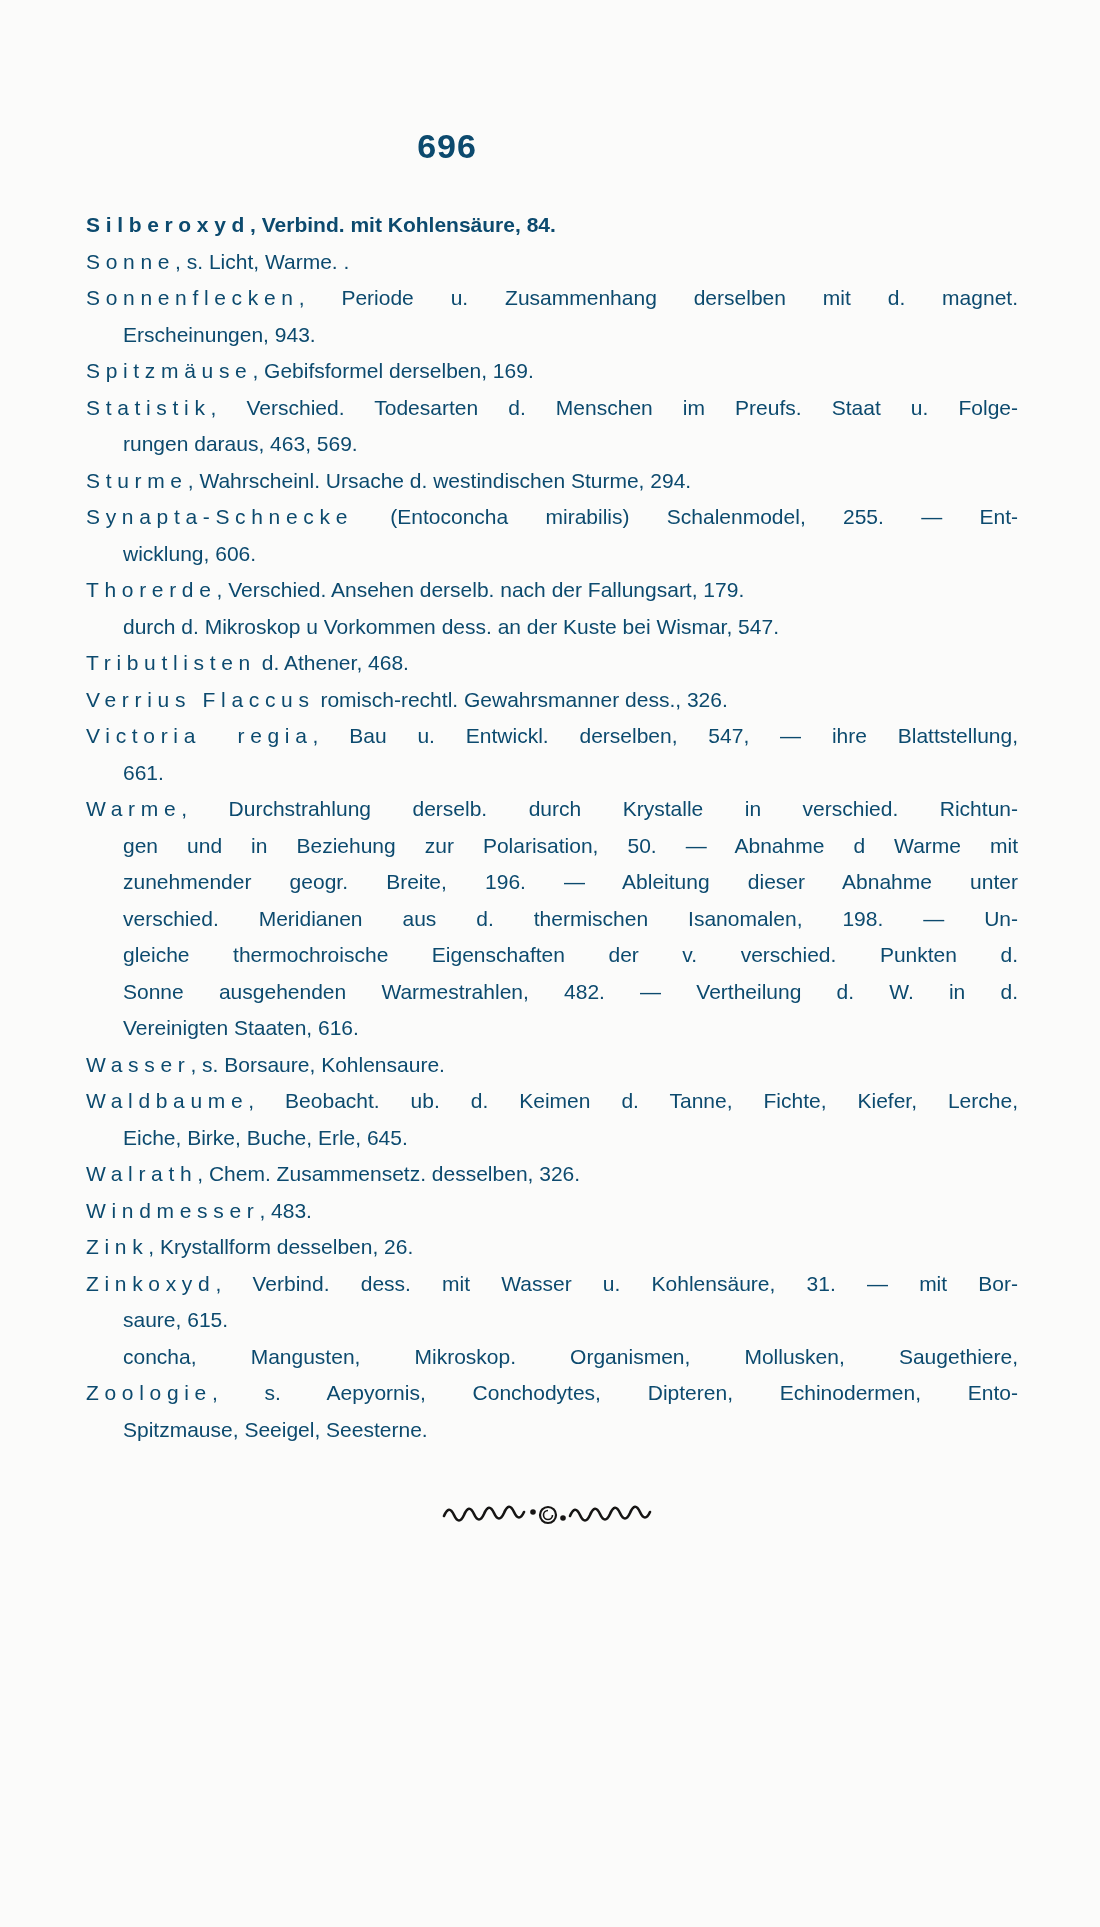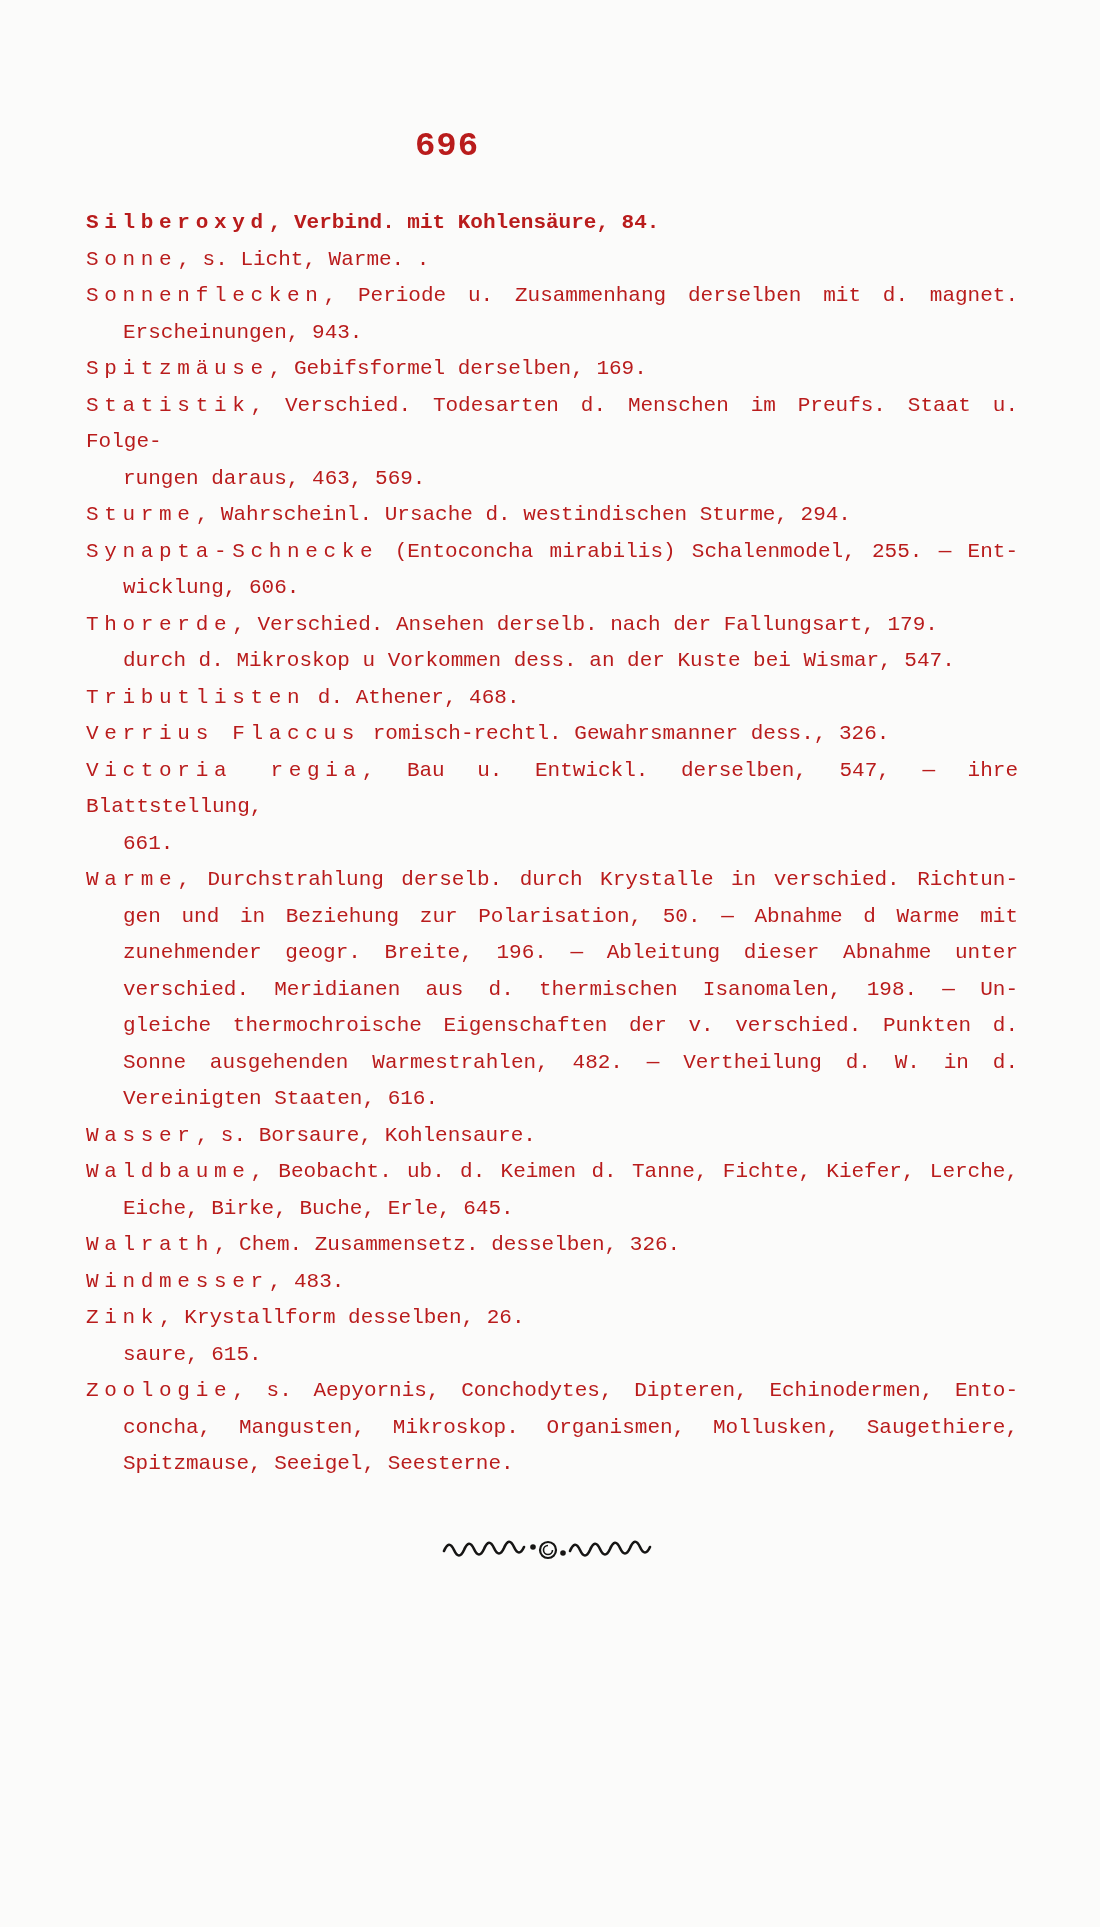"696" .page { color: #b91c1c -> #0c4a6e; font-family: Liberation Mono, monospace -> Liberation Sans, sans-serif }
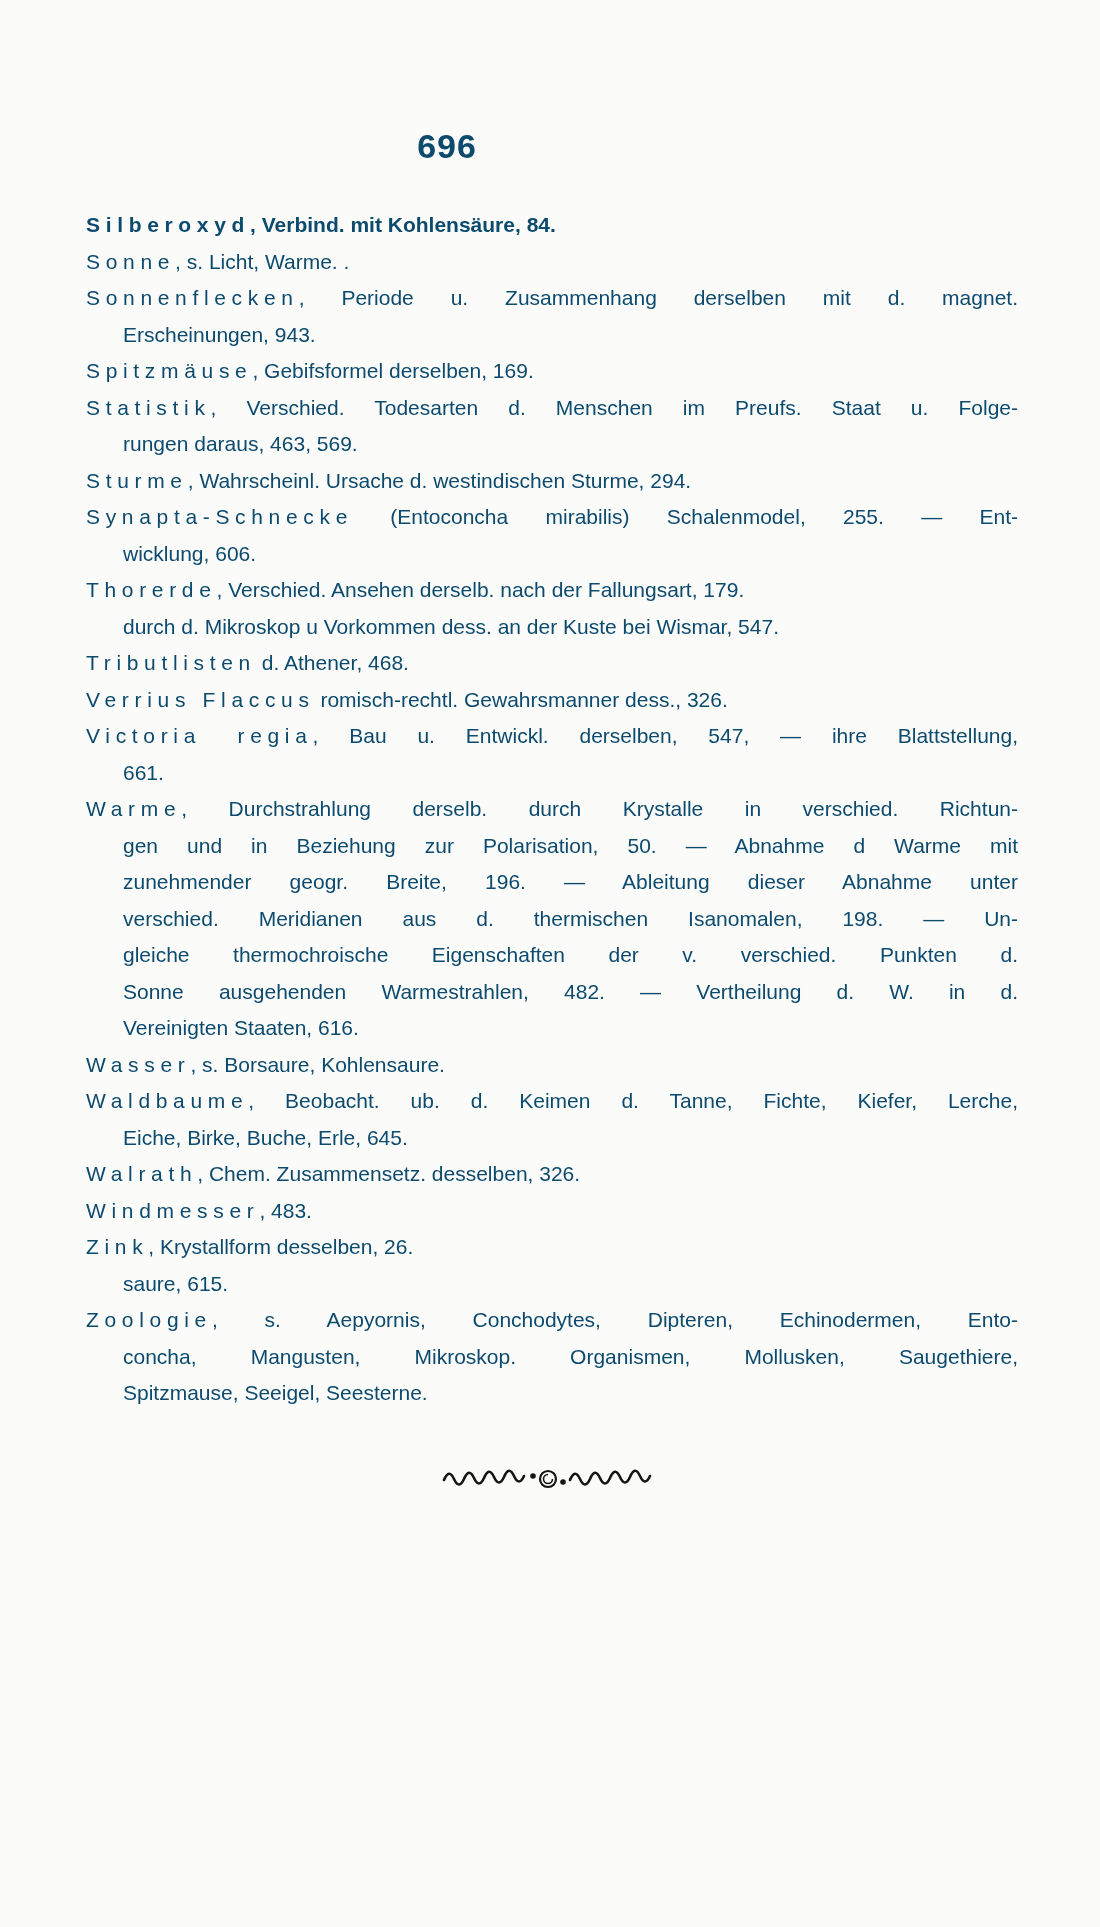"Zinkoxyd, Verbind. dess. mit Wasser" span.line { html: none -> <span><span>Zinkoxyd</span><span>, Verbind. dess. mit Wasser u. Kohlensäure, 31. — mit Bor-</span></span> }
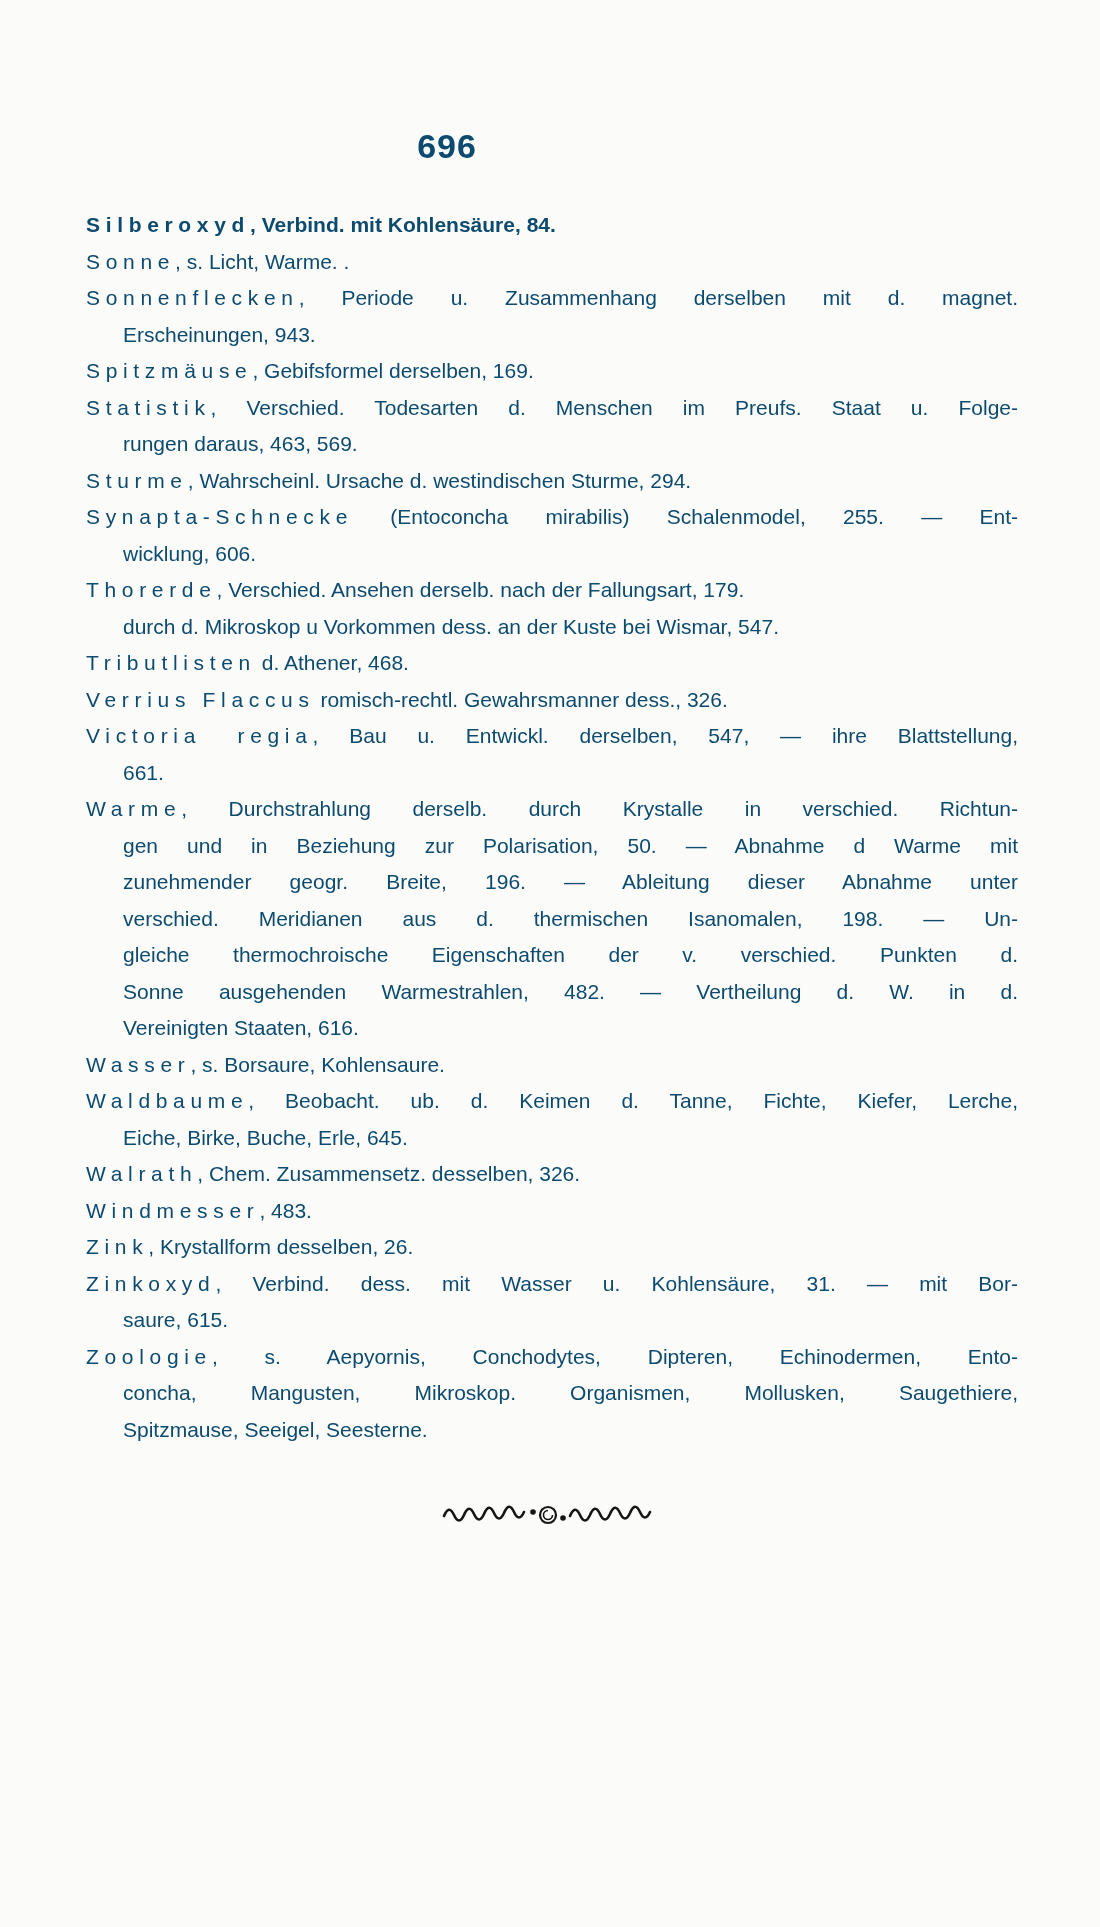"Zoologie, s. Aepyornis, Conchodytes," span.line { order: before "concha, Mangusten, Mikroskop." -> after "concha, Mangusten, Mikroskop." }
